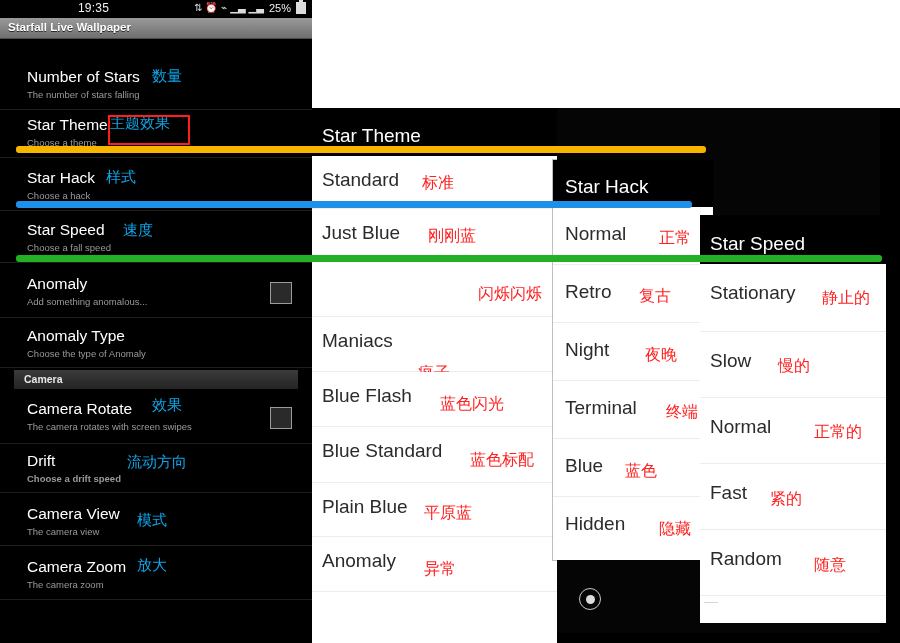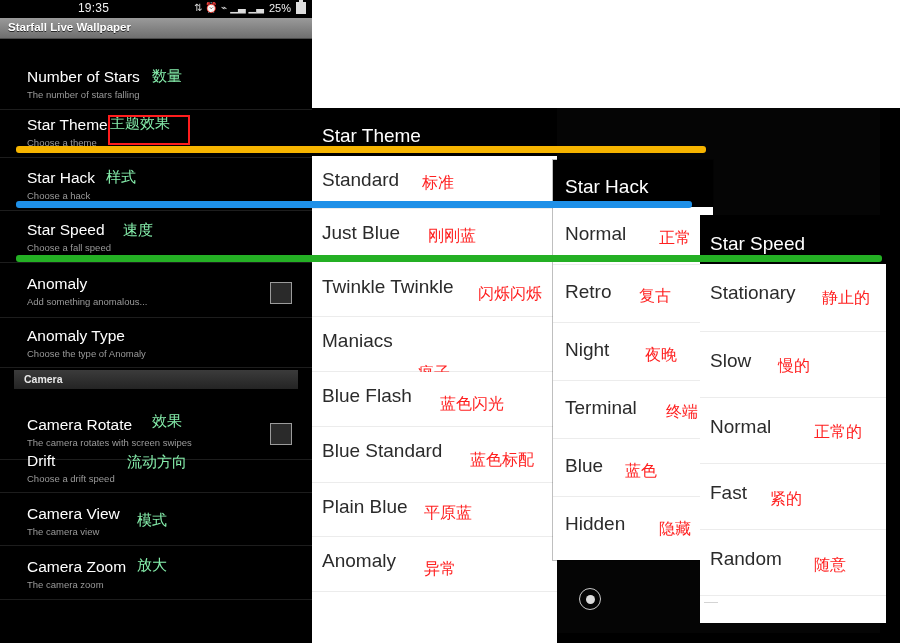"数量" .pref .pzh { color: #86efac -> #0ea5e9 }
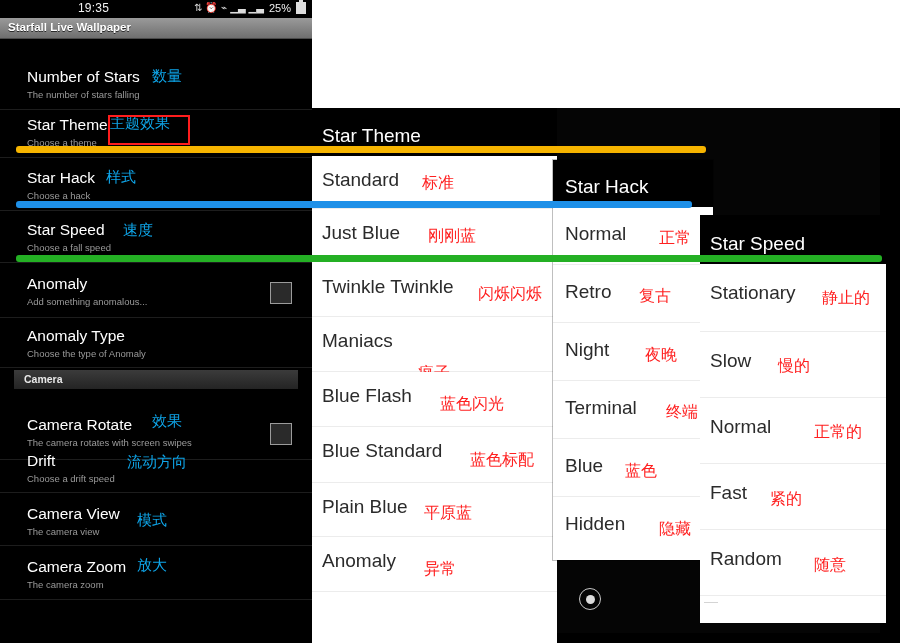"Twinkle Twinkle" span.oen { html: <span>Twinkle Twinkle</span> -> none }
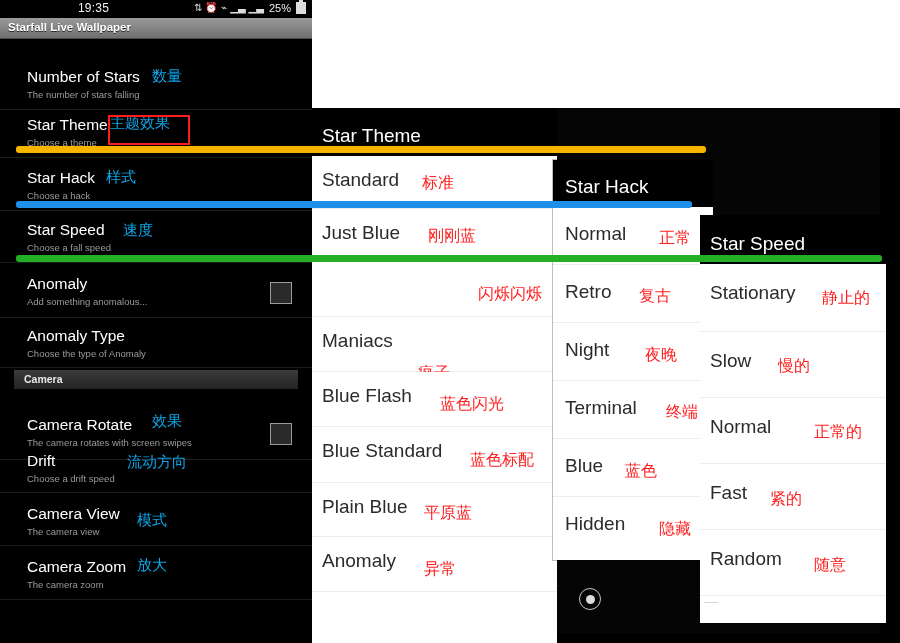"Camera Rotate" div.pref { margin-top: 16px -> none }
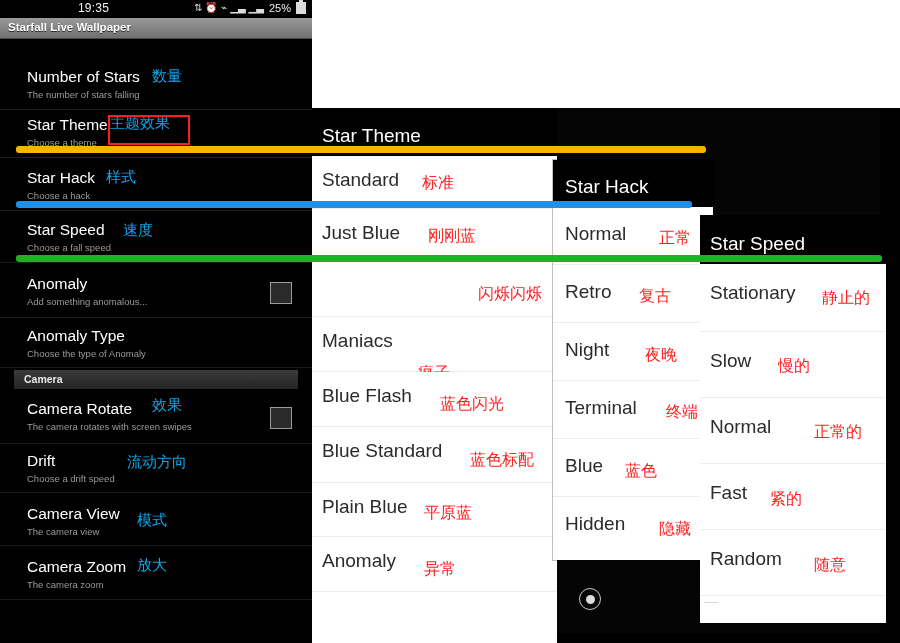"Choose a drift speed" div.psum { font-weight: none -> bold }
